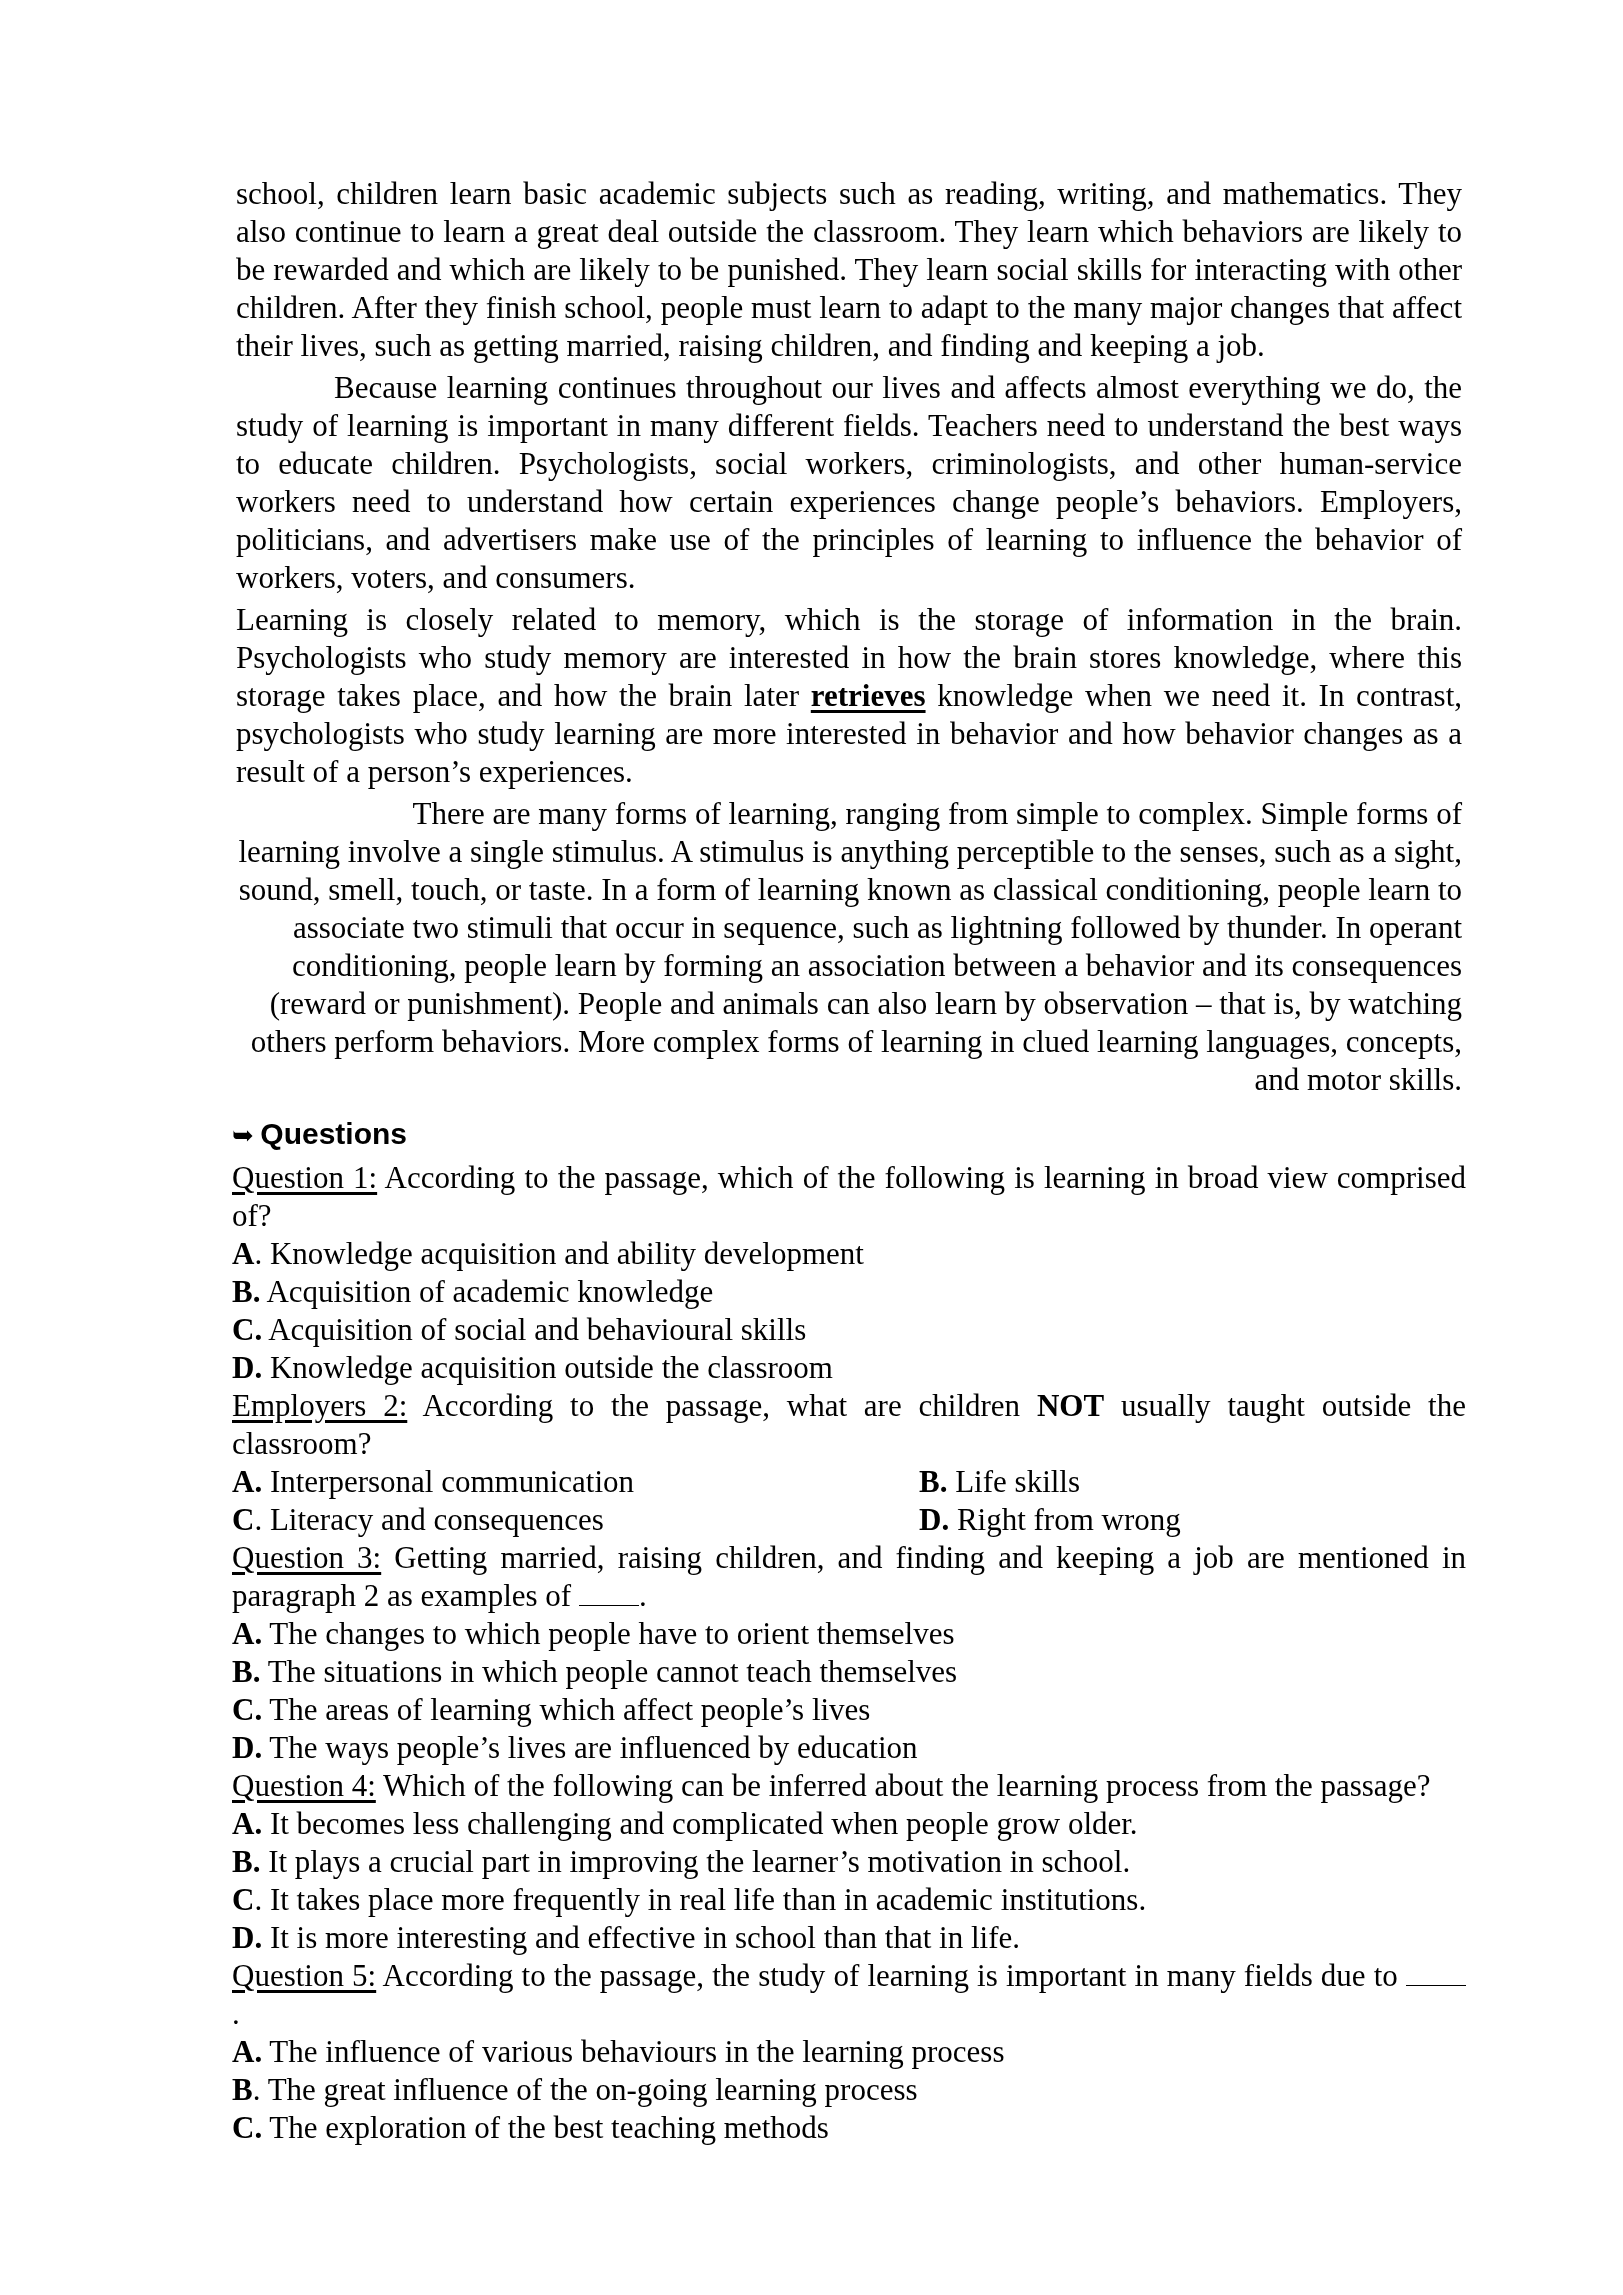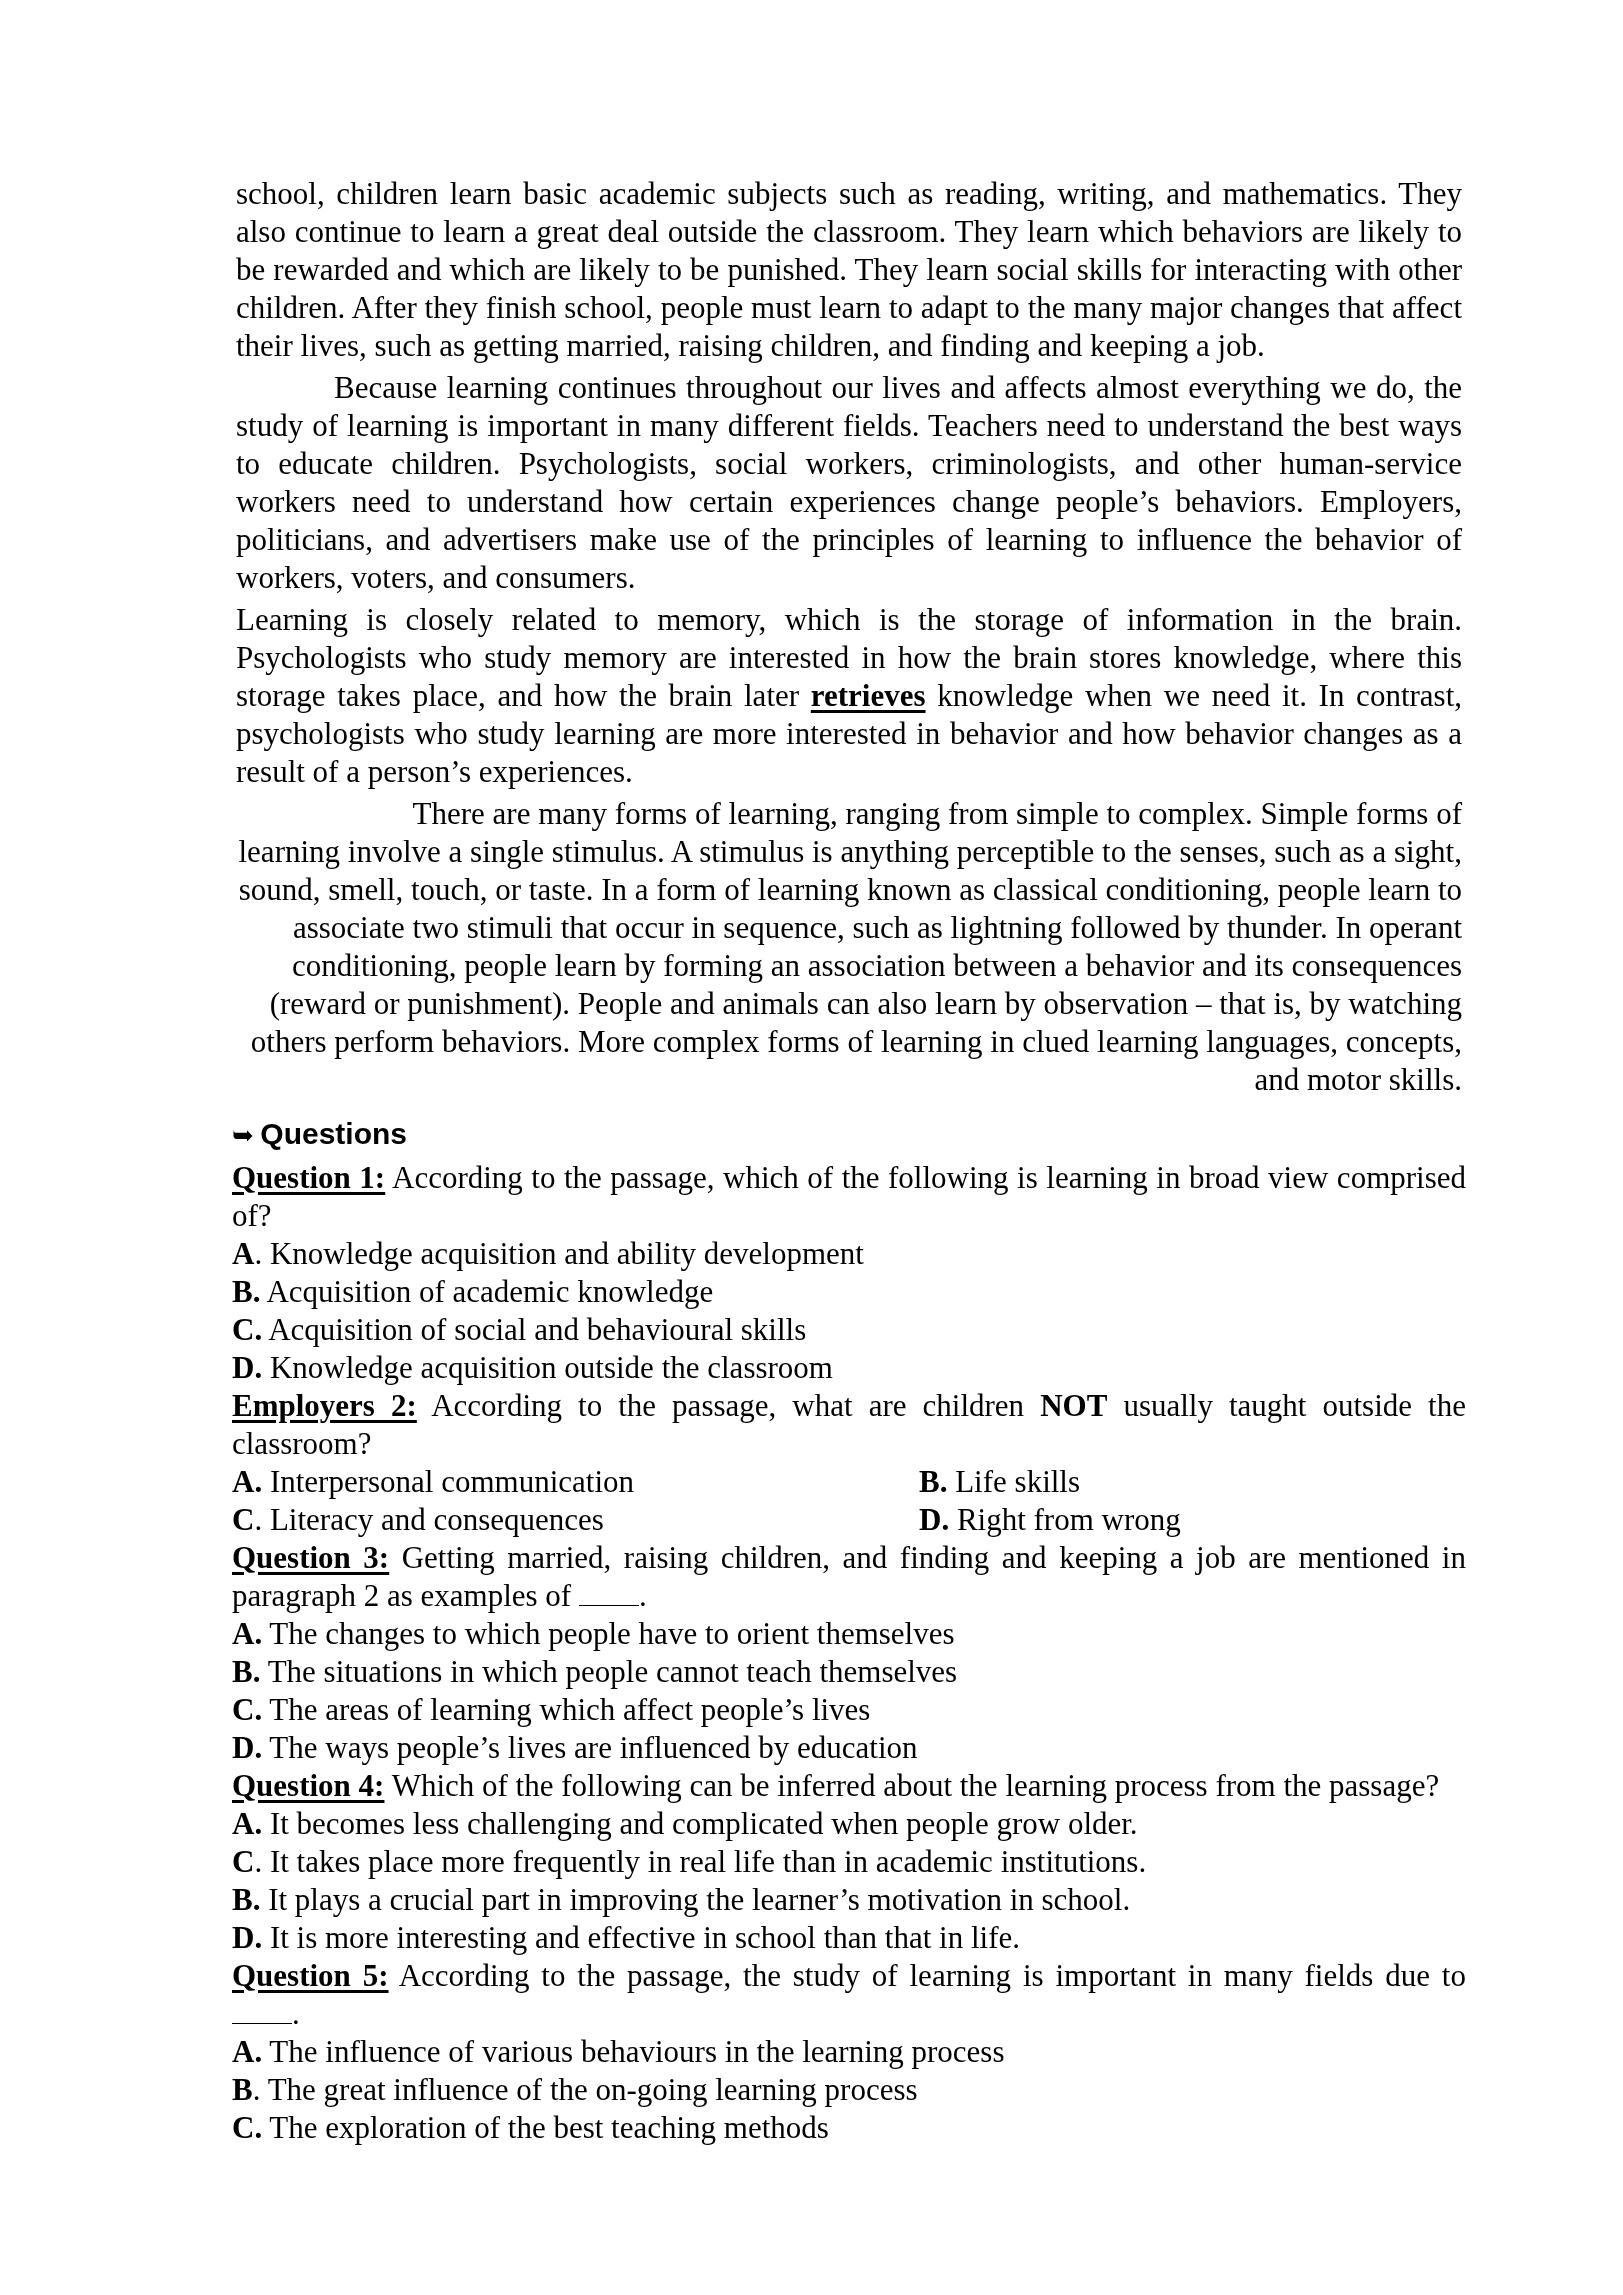"Question 1:" .qlabel { font-weight: bold -> normal }
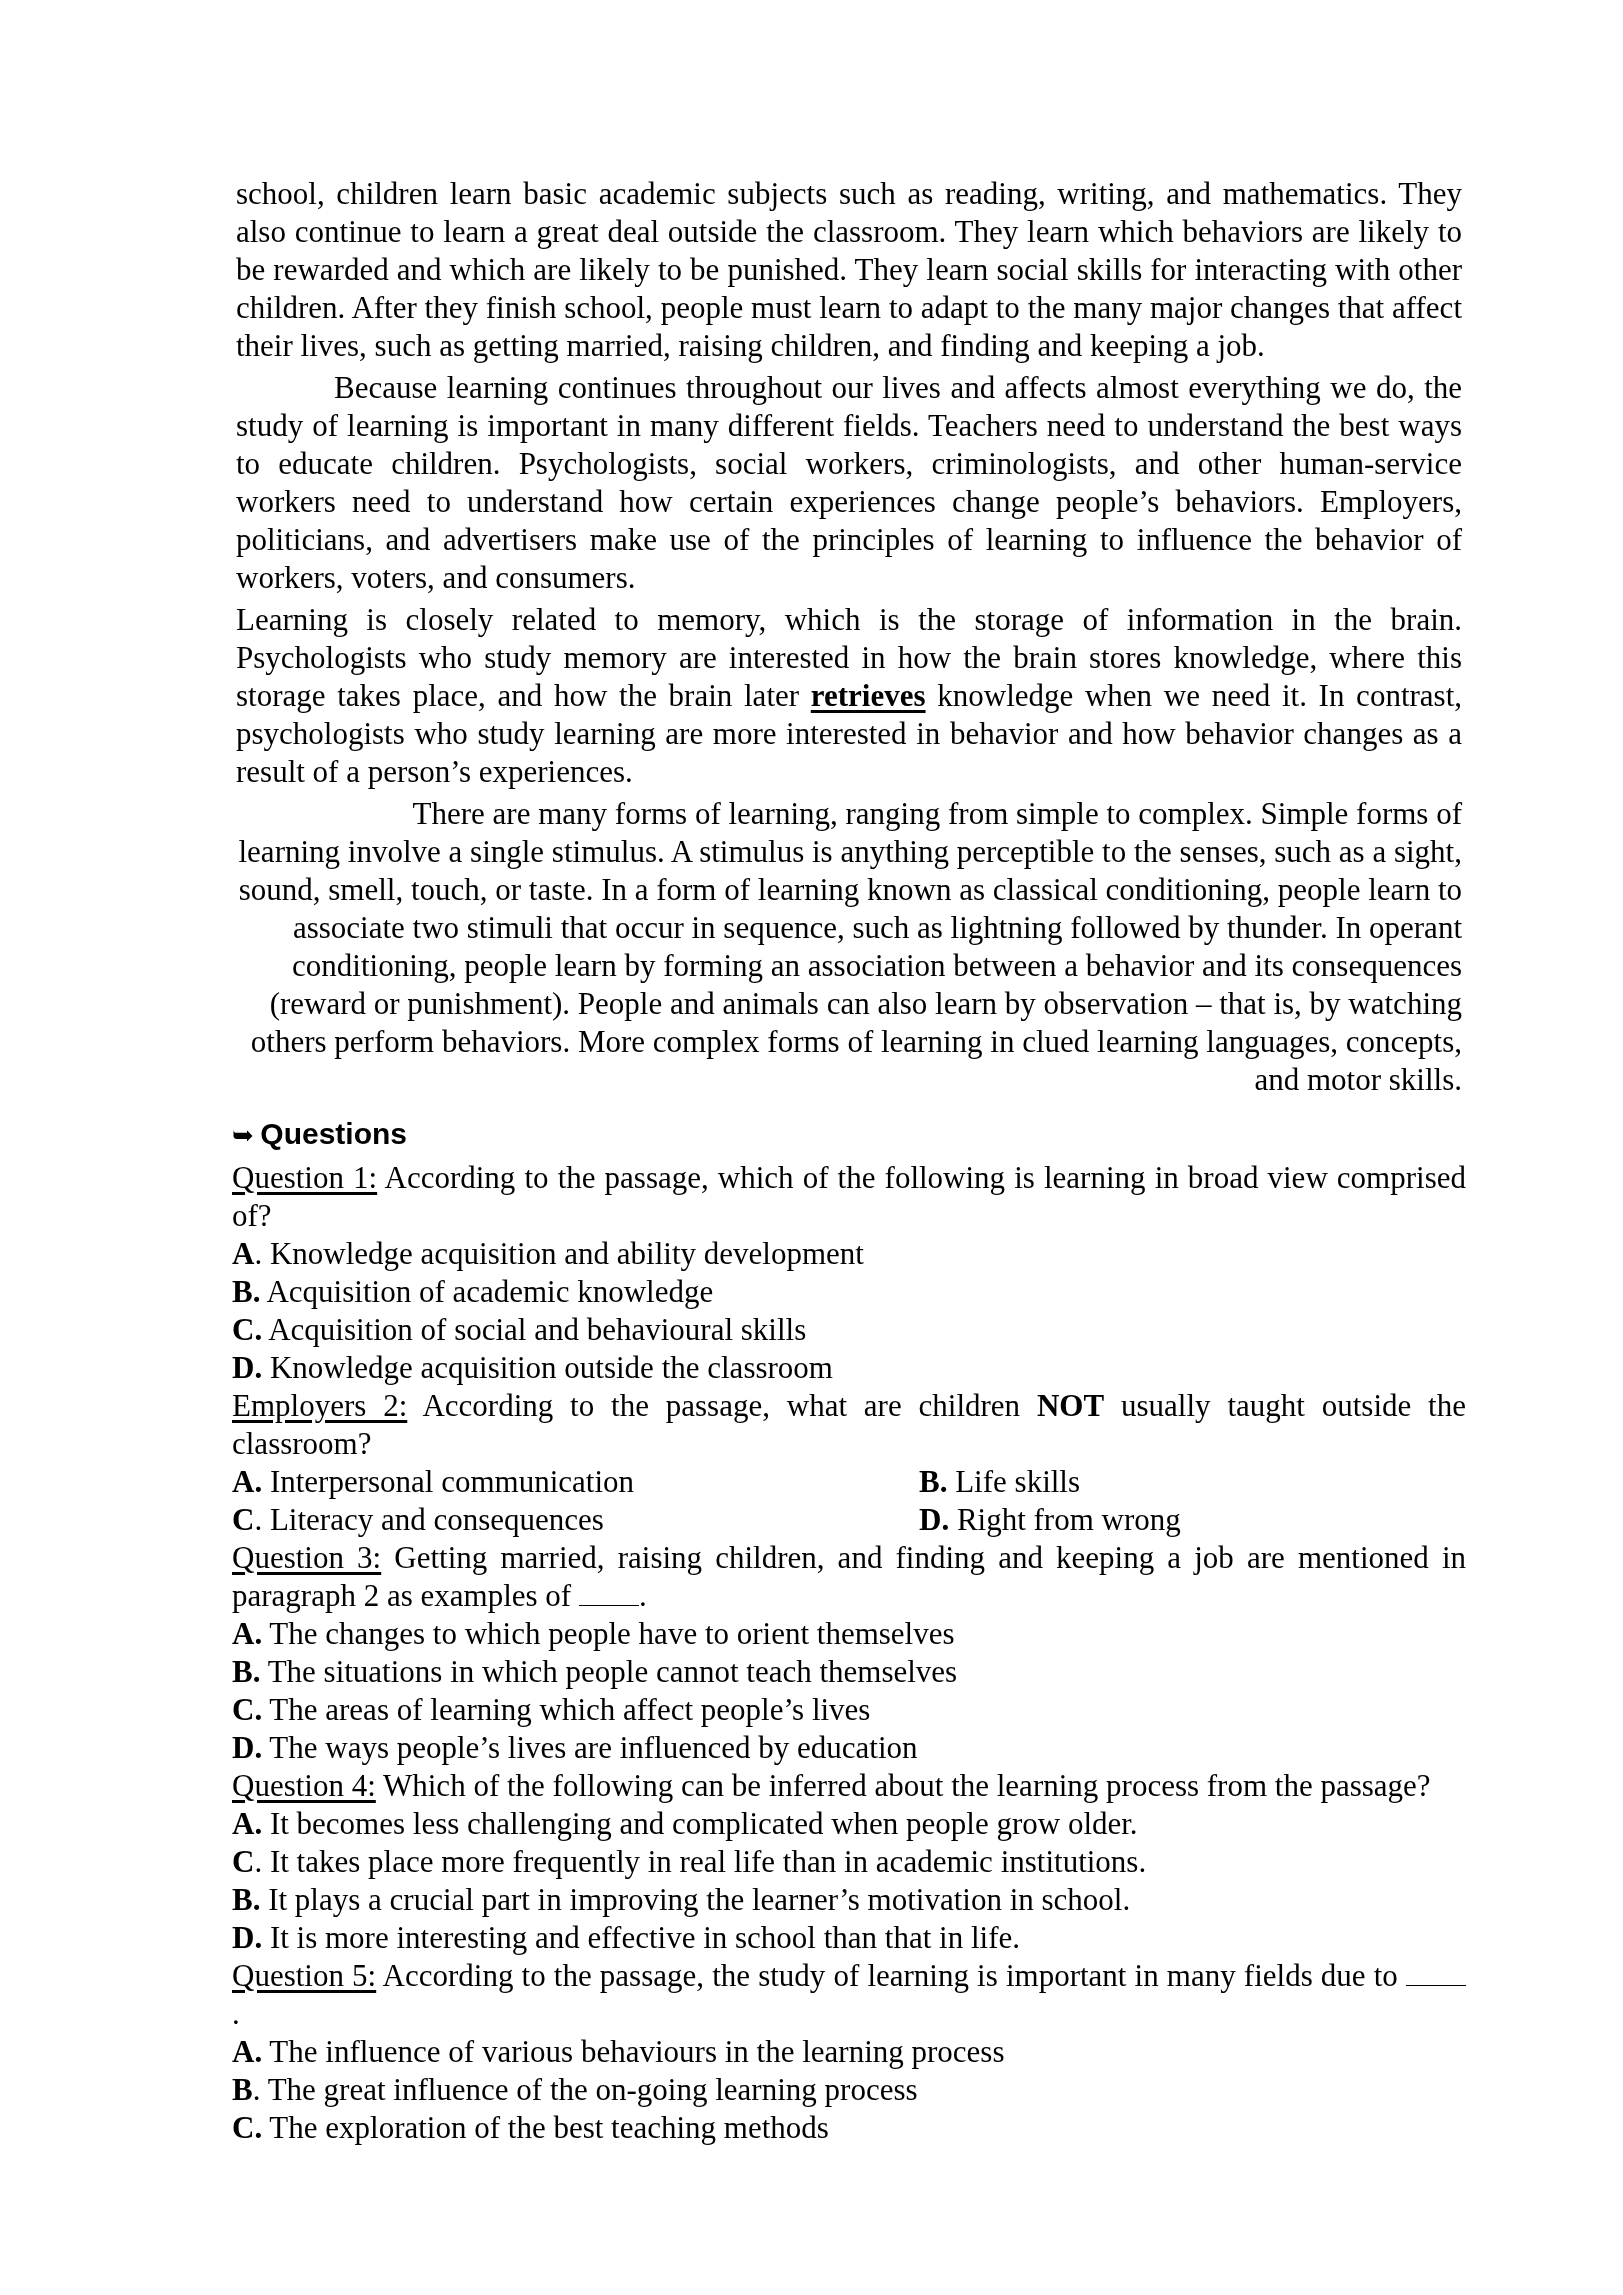"C. It takes place more" div.opt { order: before "B. It plays a crucial" -> after "B. It plays a crucial" }
